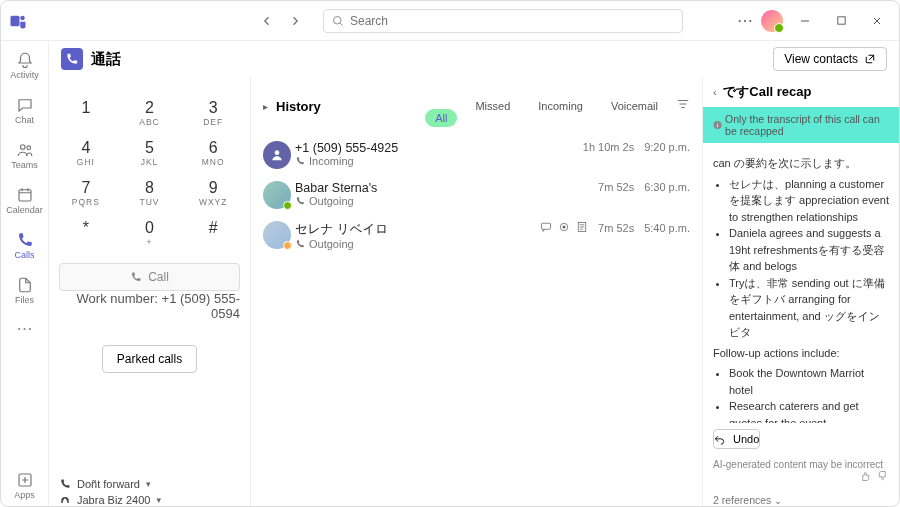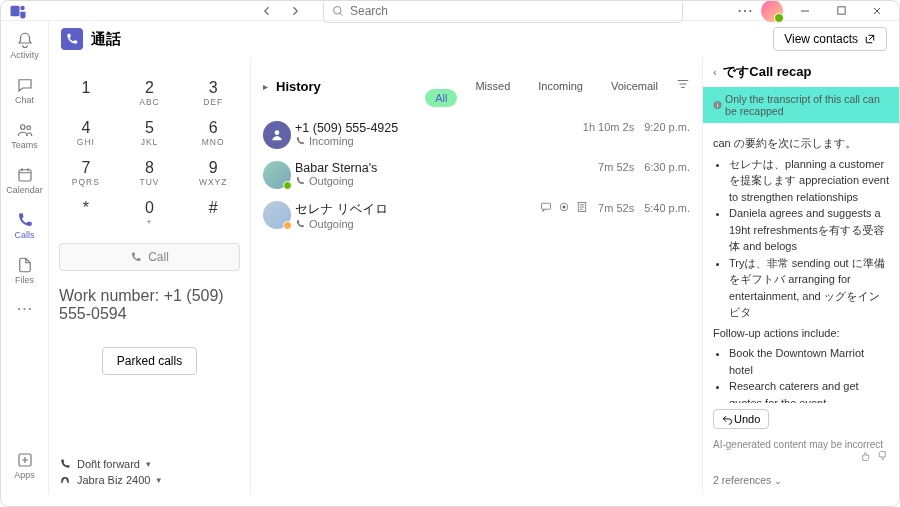"Search" .titlebar { height: 20px -> 40px }
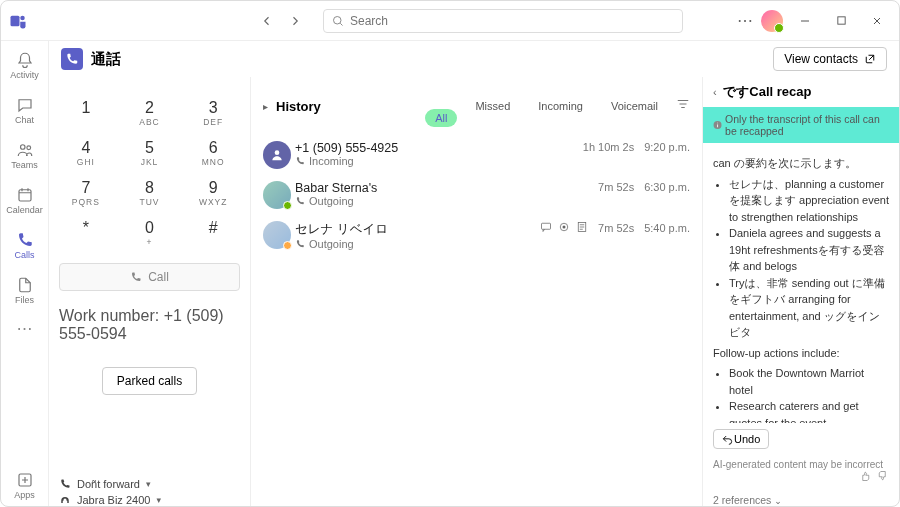"Work number: +1 (509) 555-0594" .worknum { font-size: 16px -> 13px; margin-top: 16px -> none; text-align: left -> right }
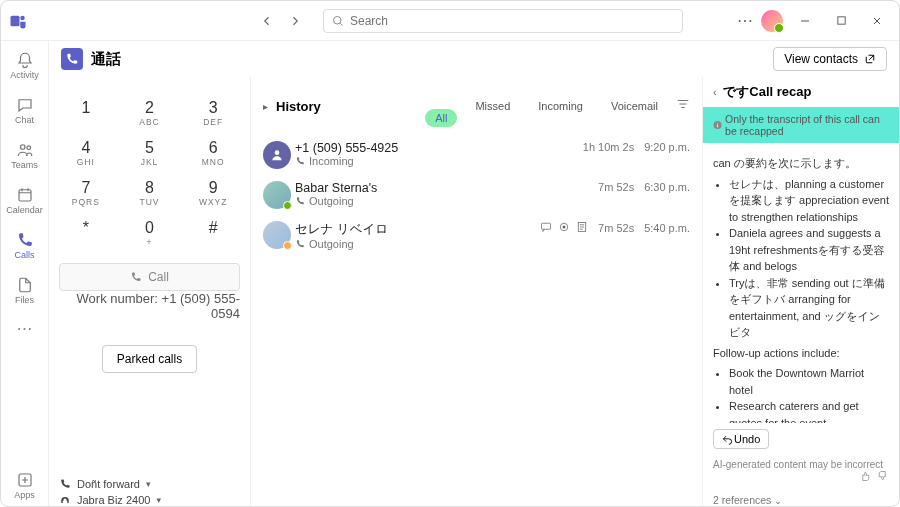"Undo" .recap .undo { gap: 1px -> 8px; padding: 3px 8px -> 3px 0 }
